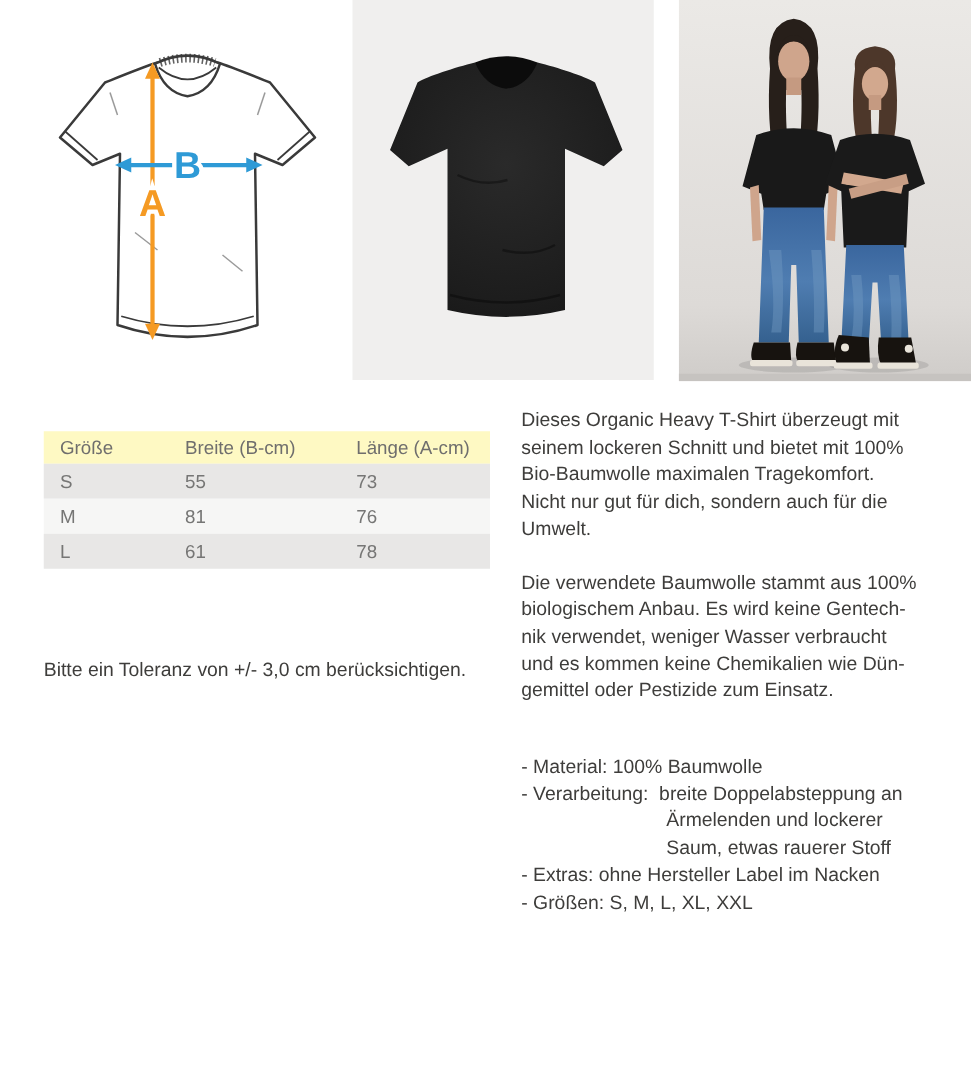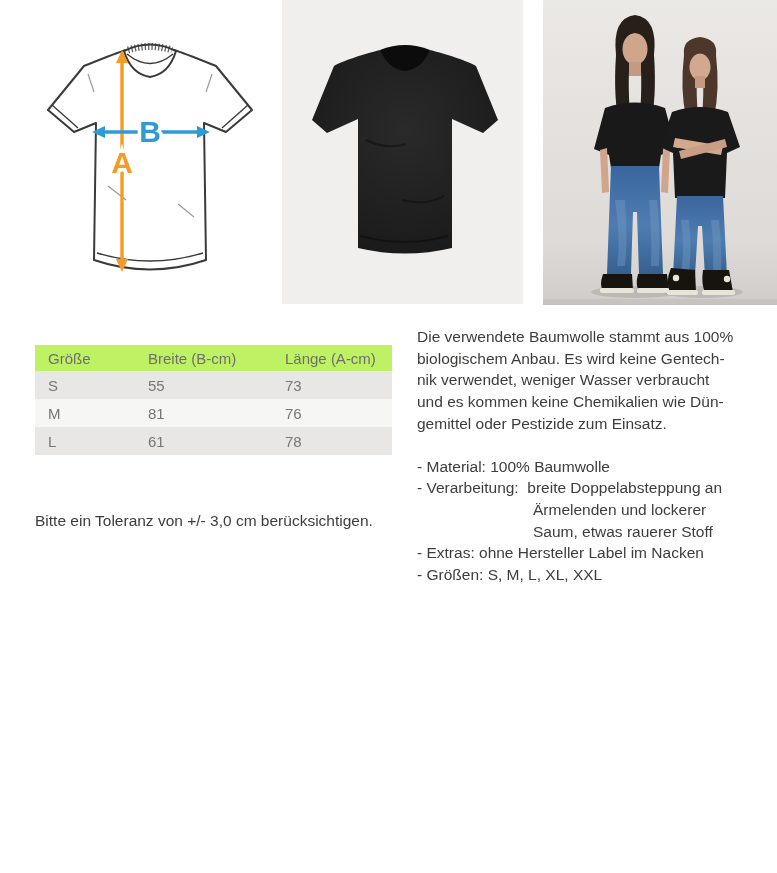"Dieses Organic Heavy T-Shirt überzeugt" p { html: none -> <p>Dieses Organic Heavy T-Shirt überzeugt mit seinem lockeren Schnitt und bietet mit 100% Bio-Baumwolle maximalen Tragekomfort. Nicht nur gut für dich, sondern auch für die Umwelt.</p> }
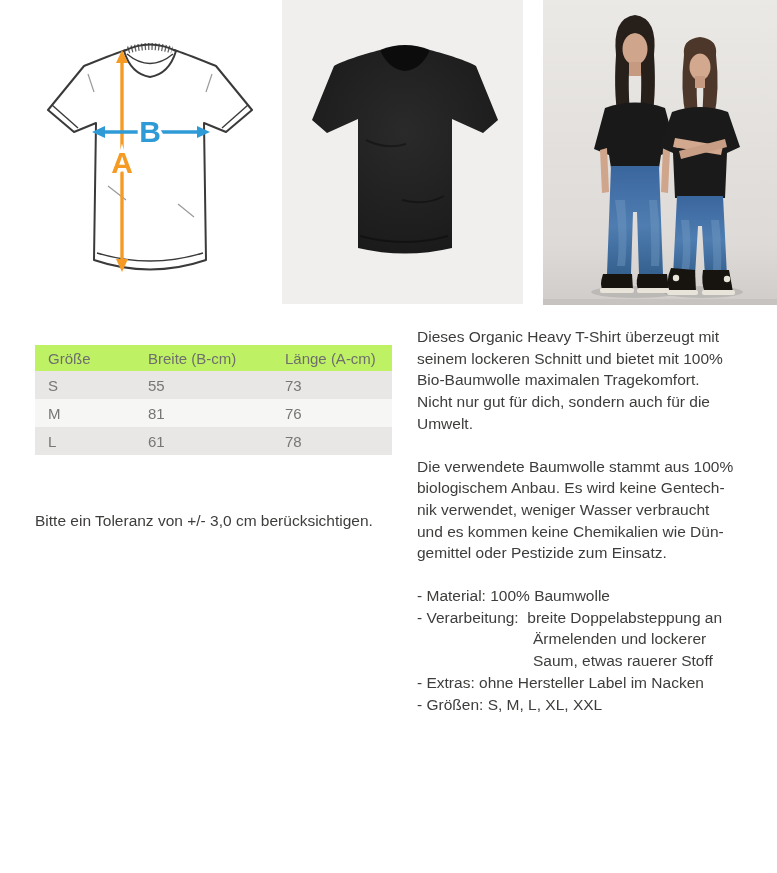"Größe" .trow.head { background: #bef264 -> #fef9c3 }
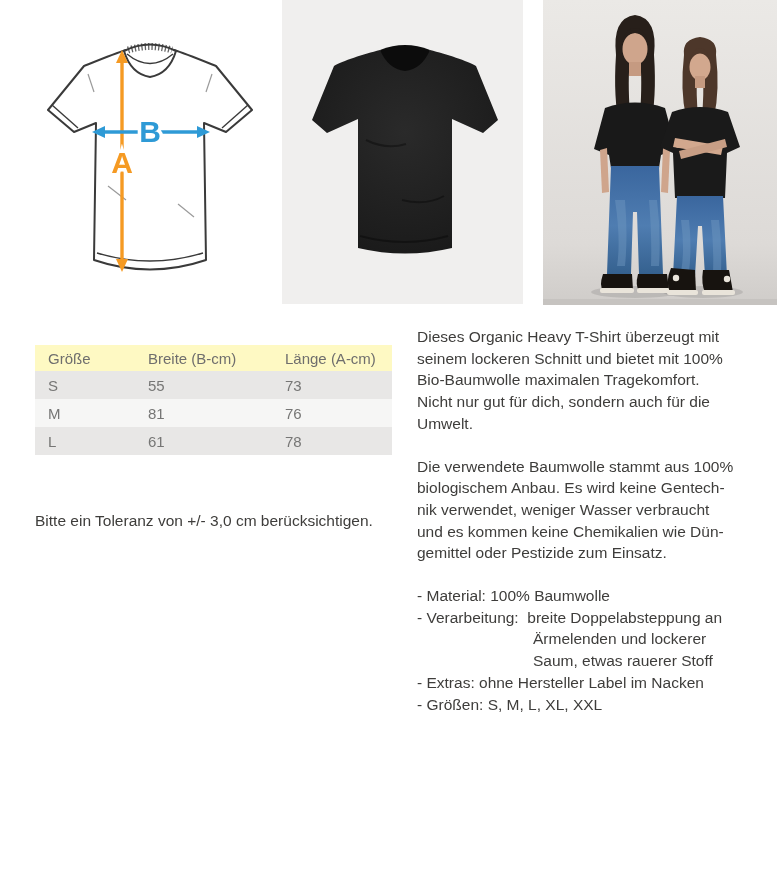"Bitte ein Toleranz von +/-" .tolerance { top: 512px -> 528px }
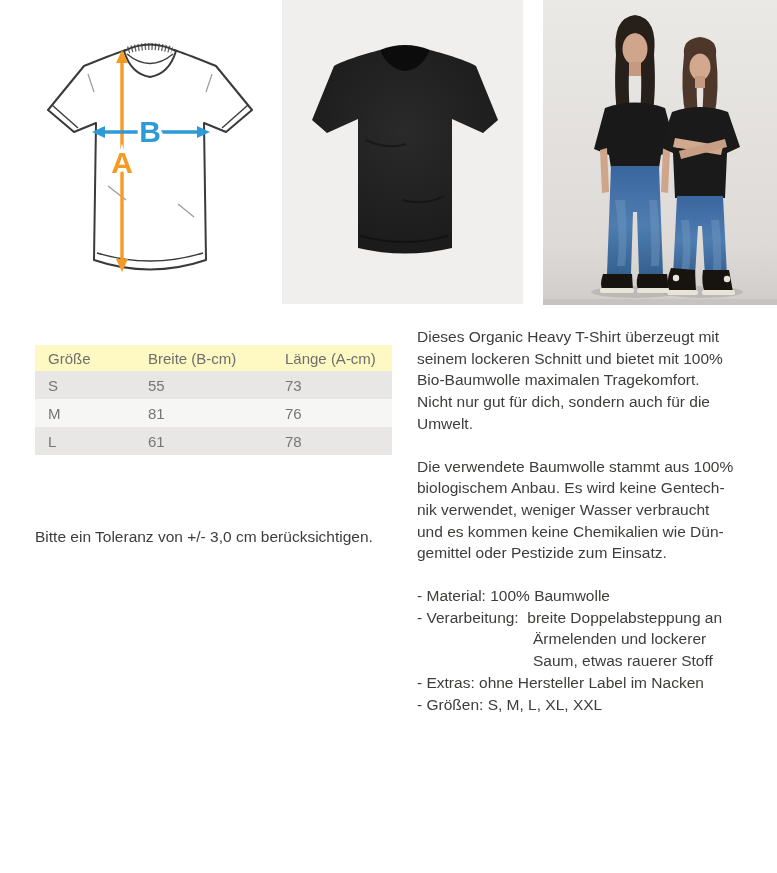"- Material: 100% Baumwolle" .bullets { margin-top: 21px -> 39px }
